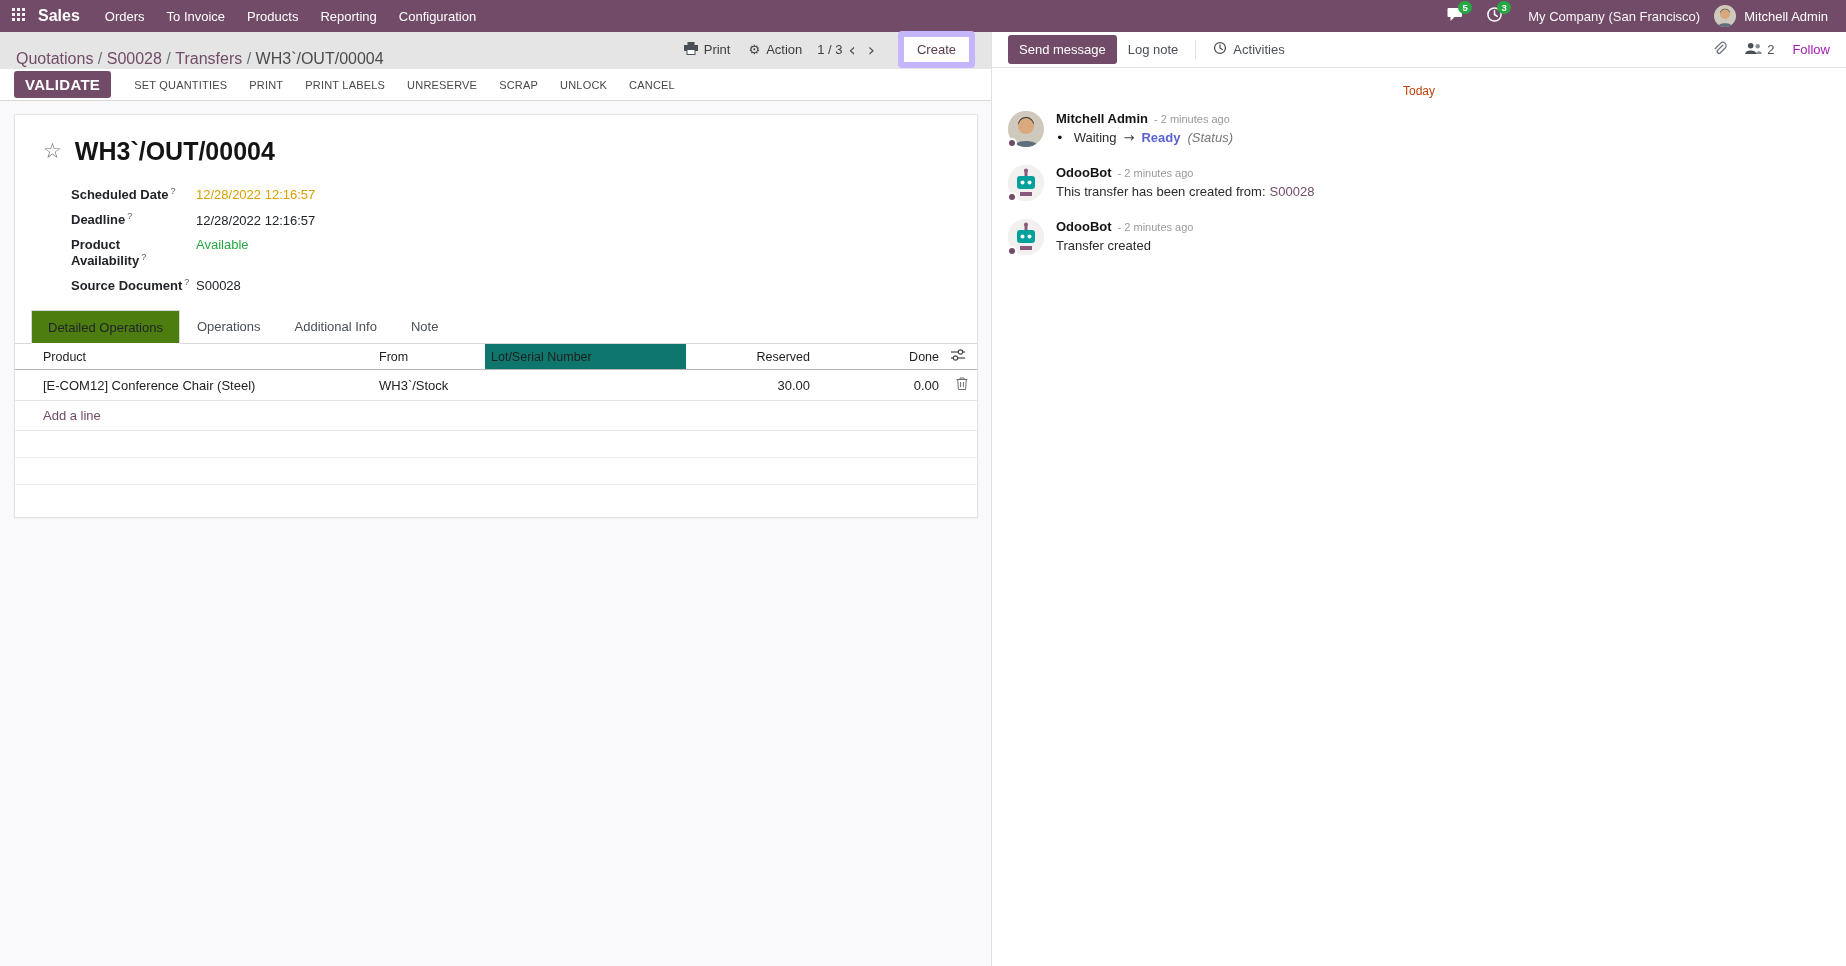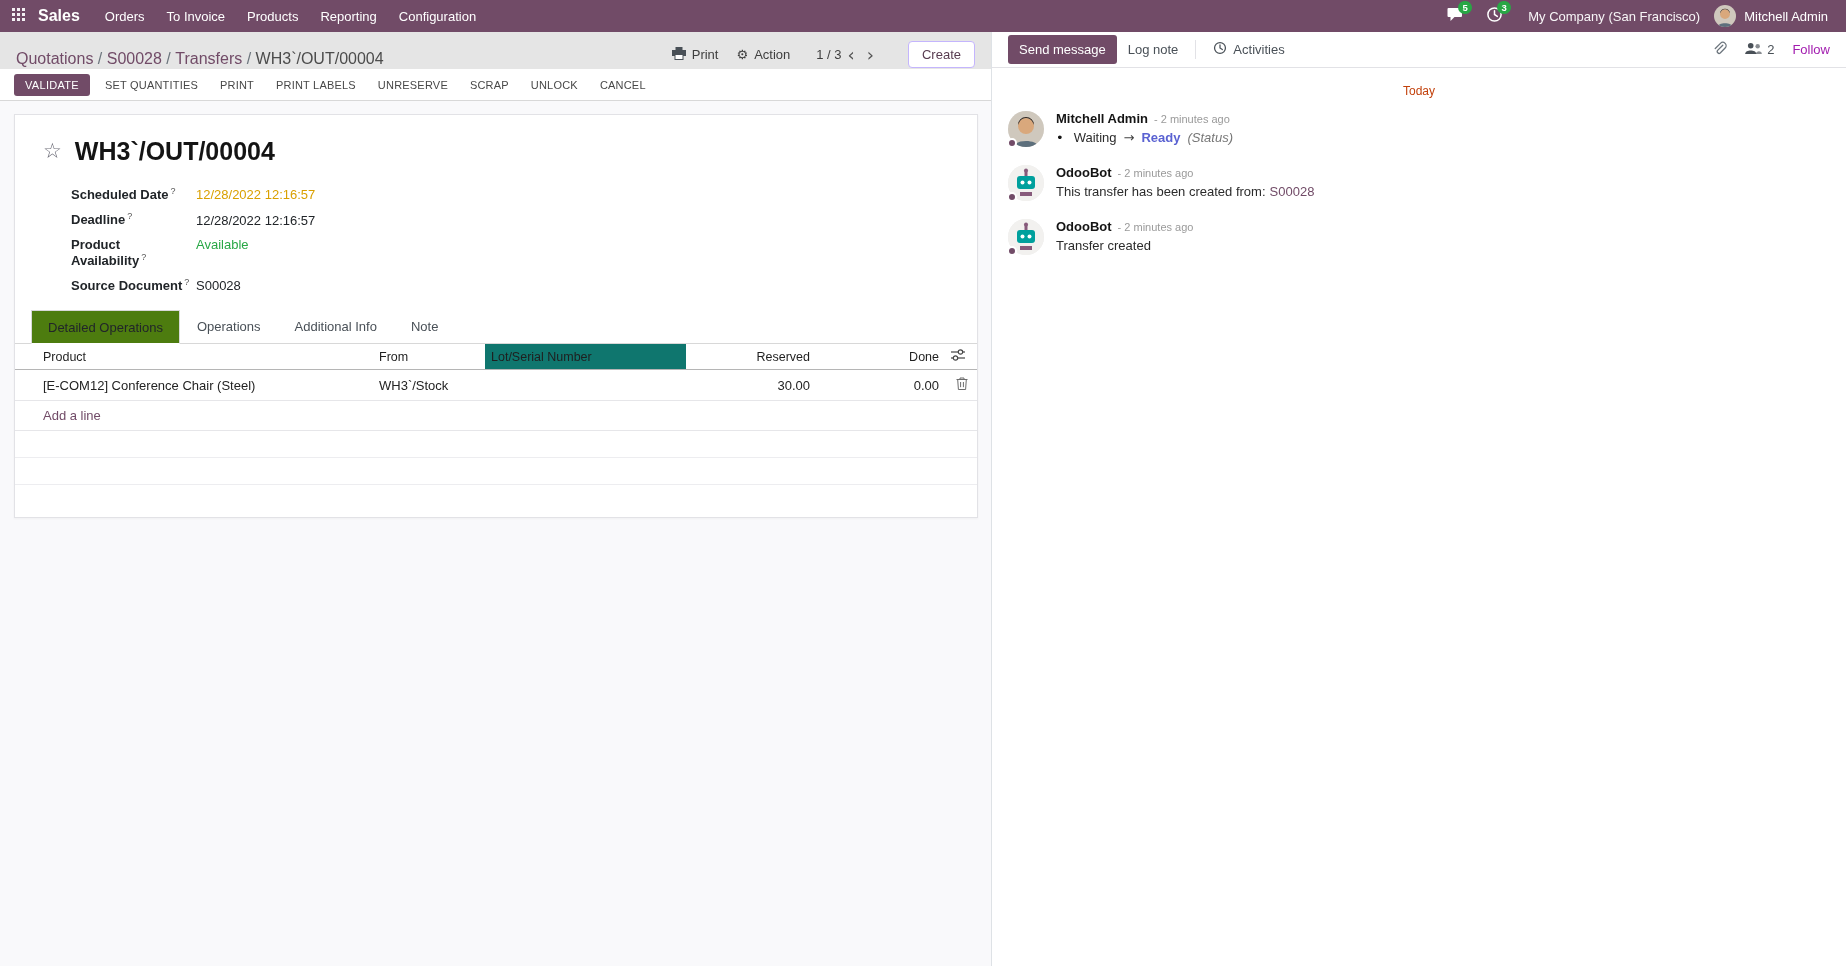"1 / 3" .pager { margin: 0 16px -> 0 5px }
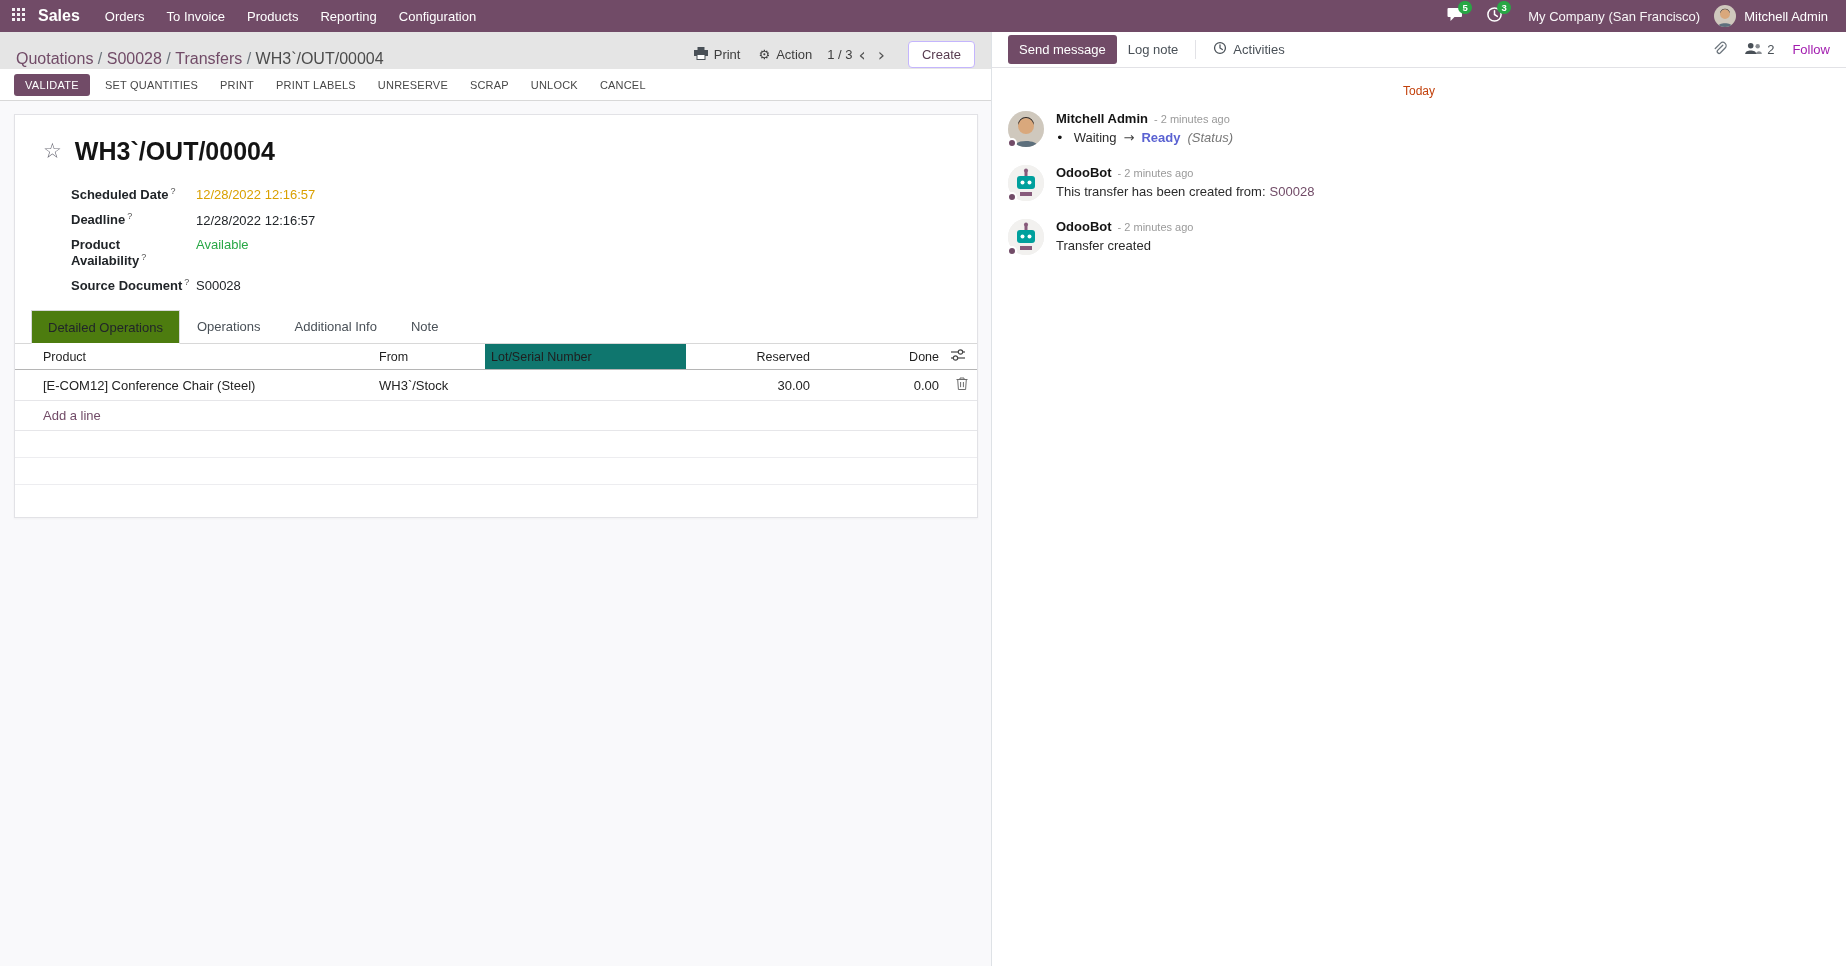"Create" .btn-create { border: 1px solid #c4b5fd -> 6px solid #c4b5fd }
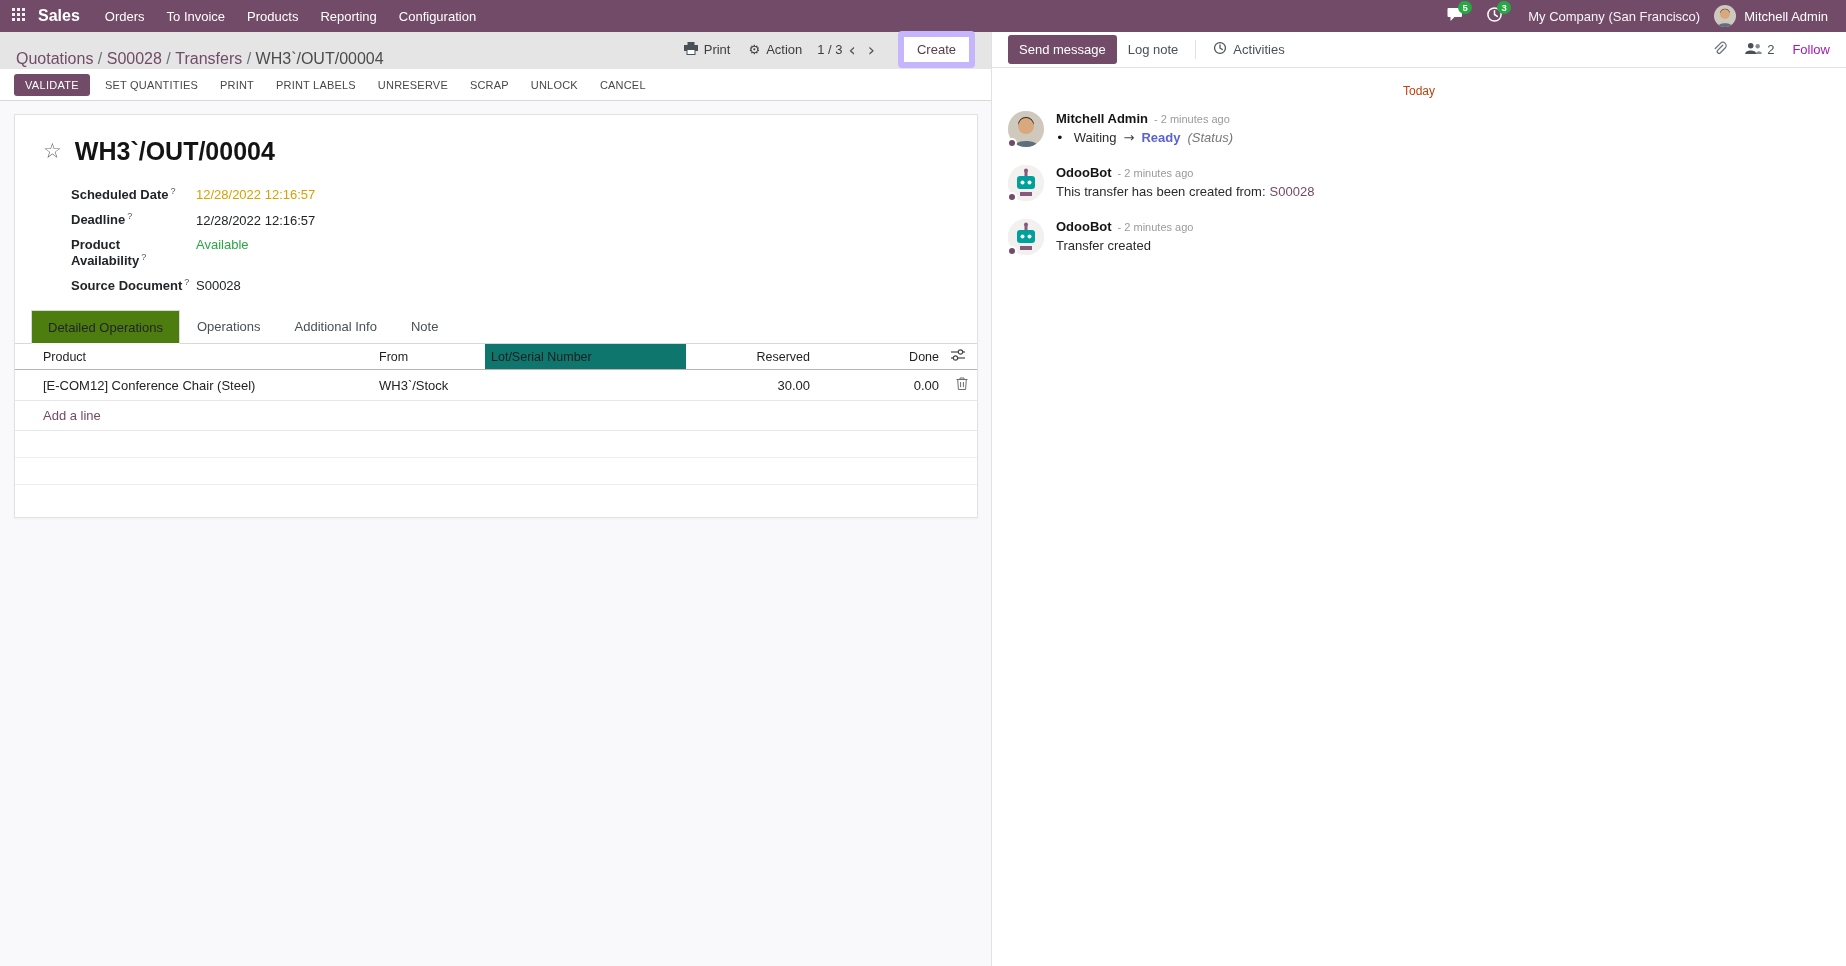"VALIDATE" .btn-validate { font-size: 11px -> 15px; font-weight: 400 -> 700; margin-right: 4px -> 12px }
